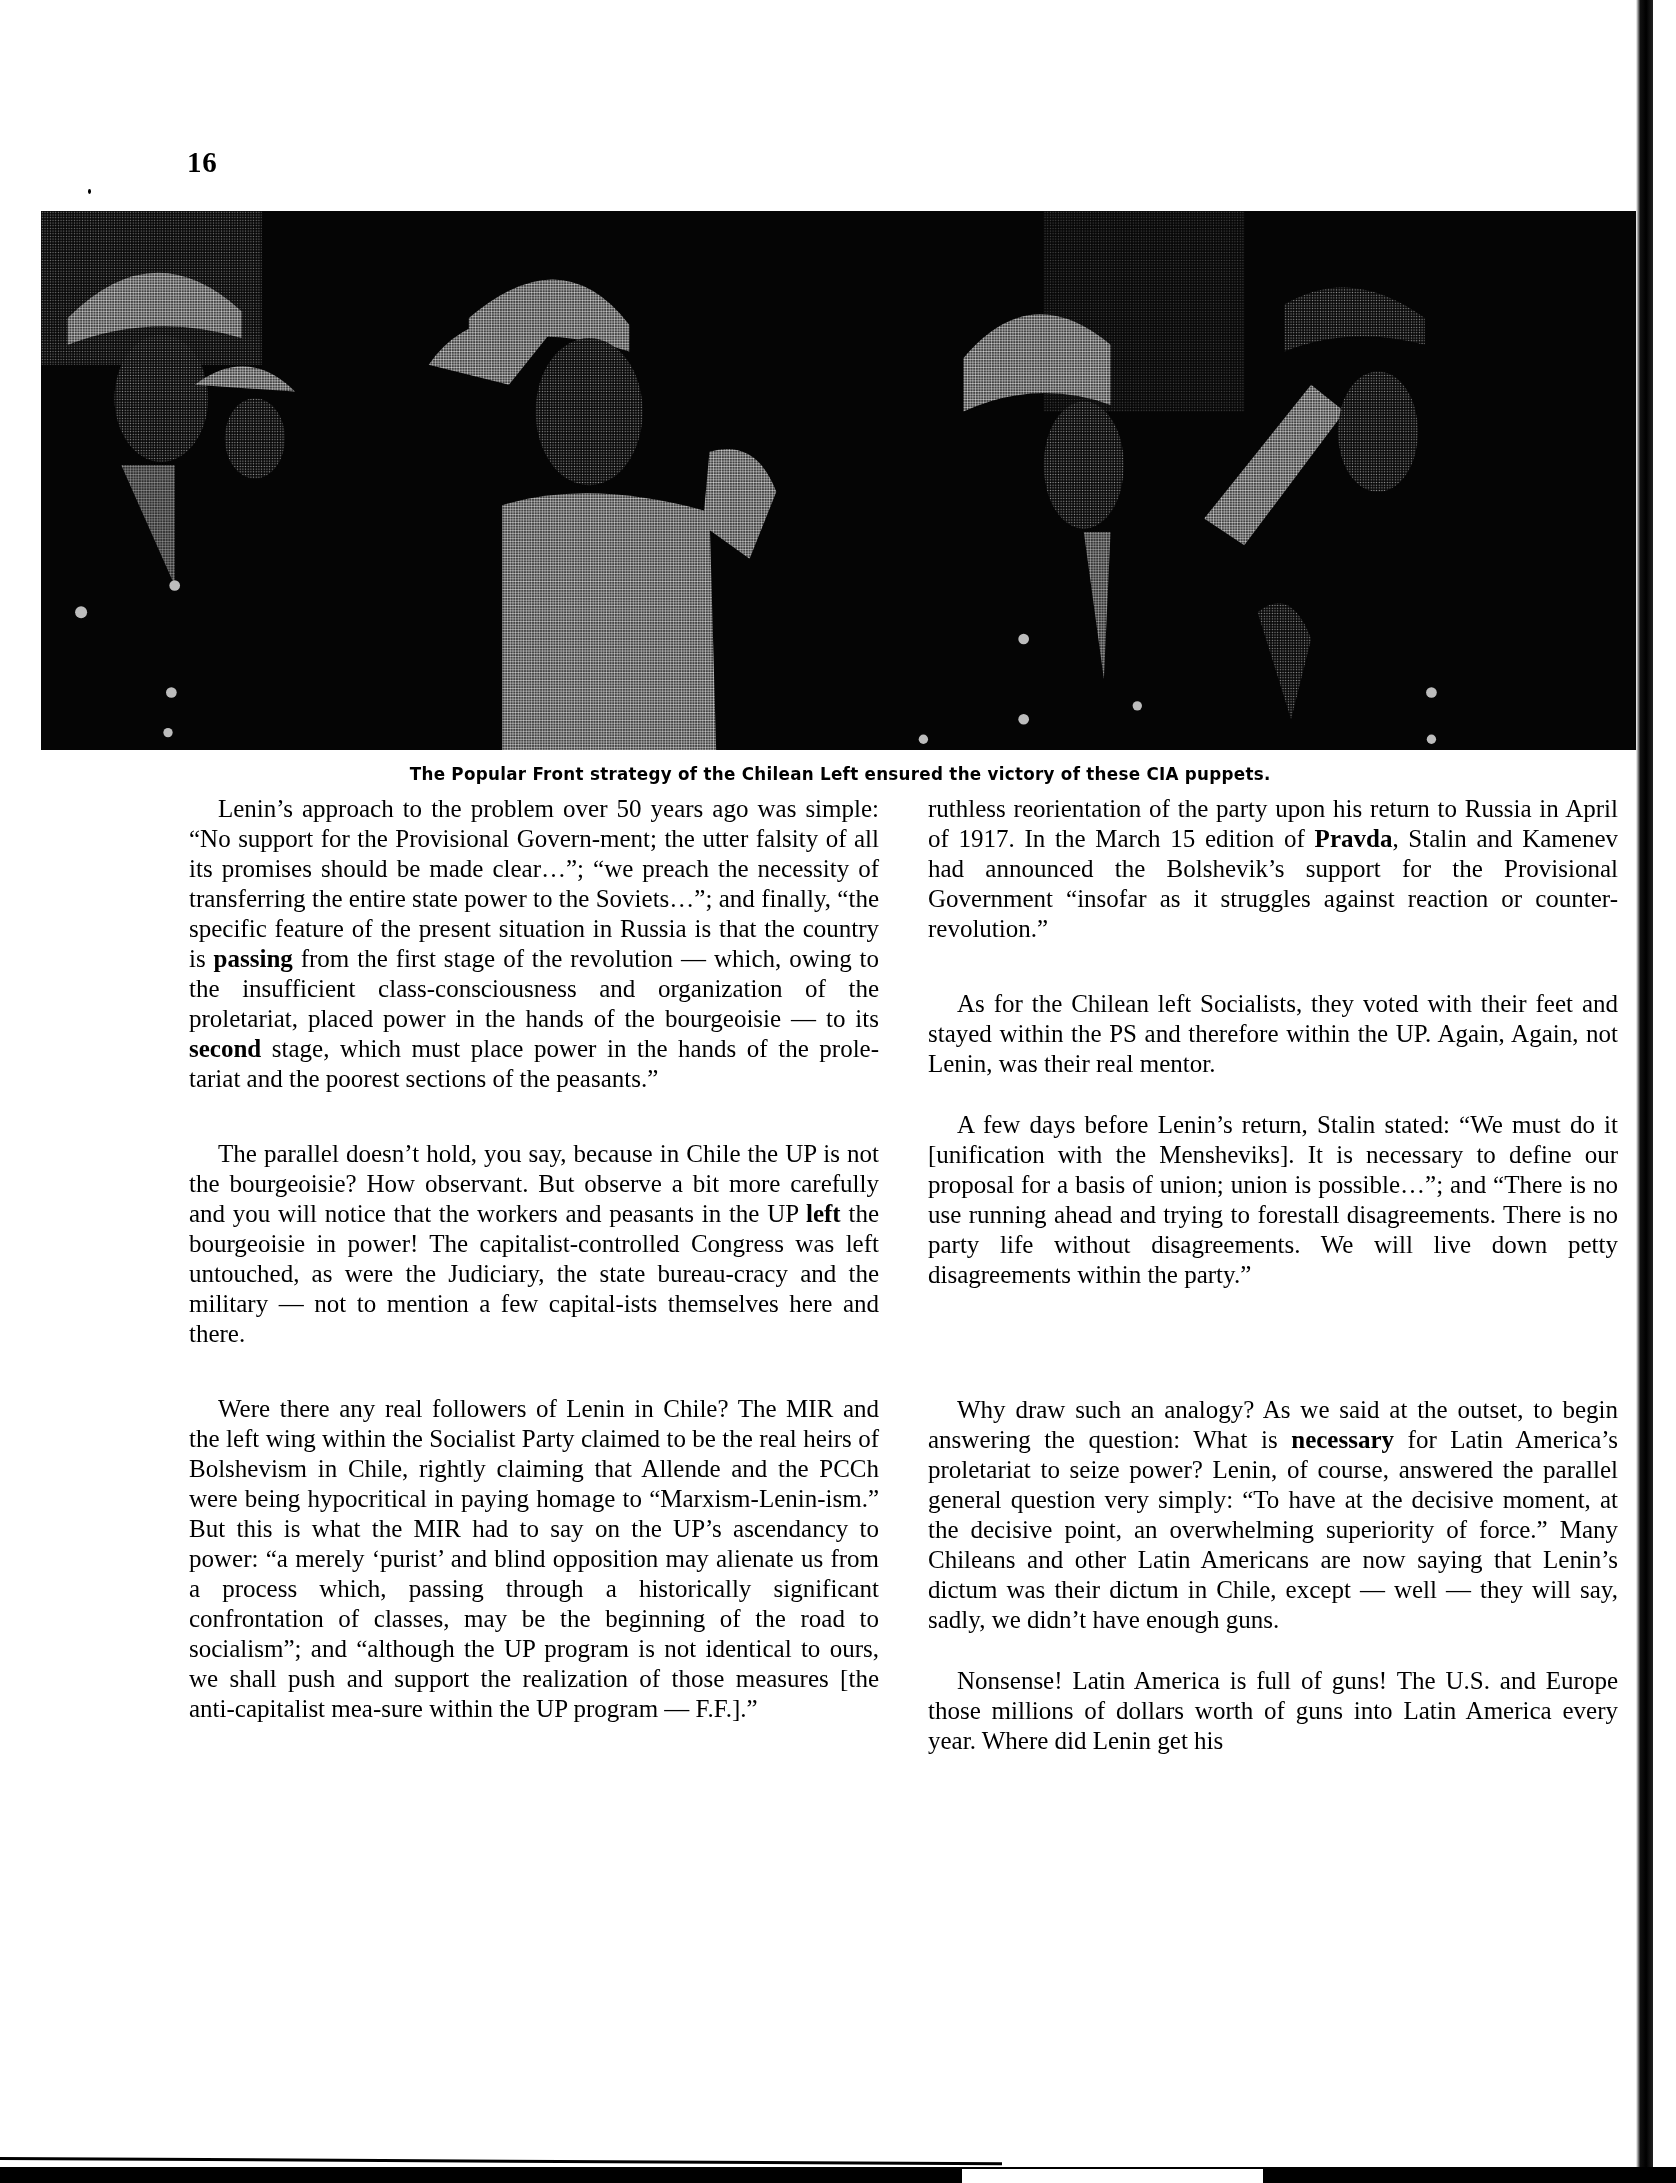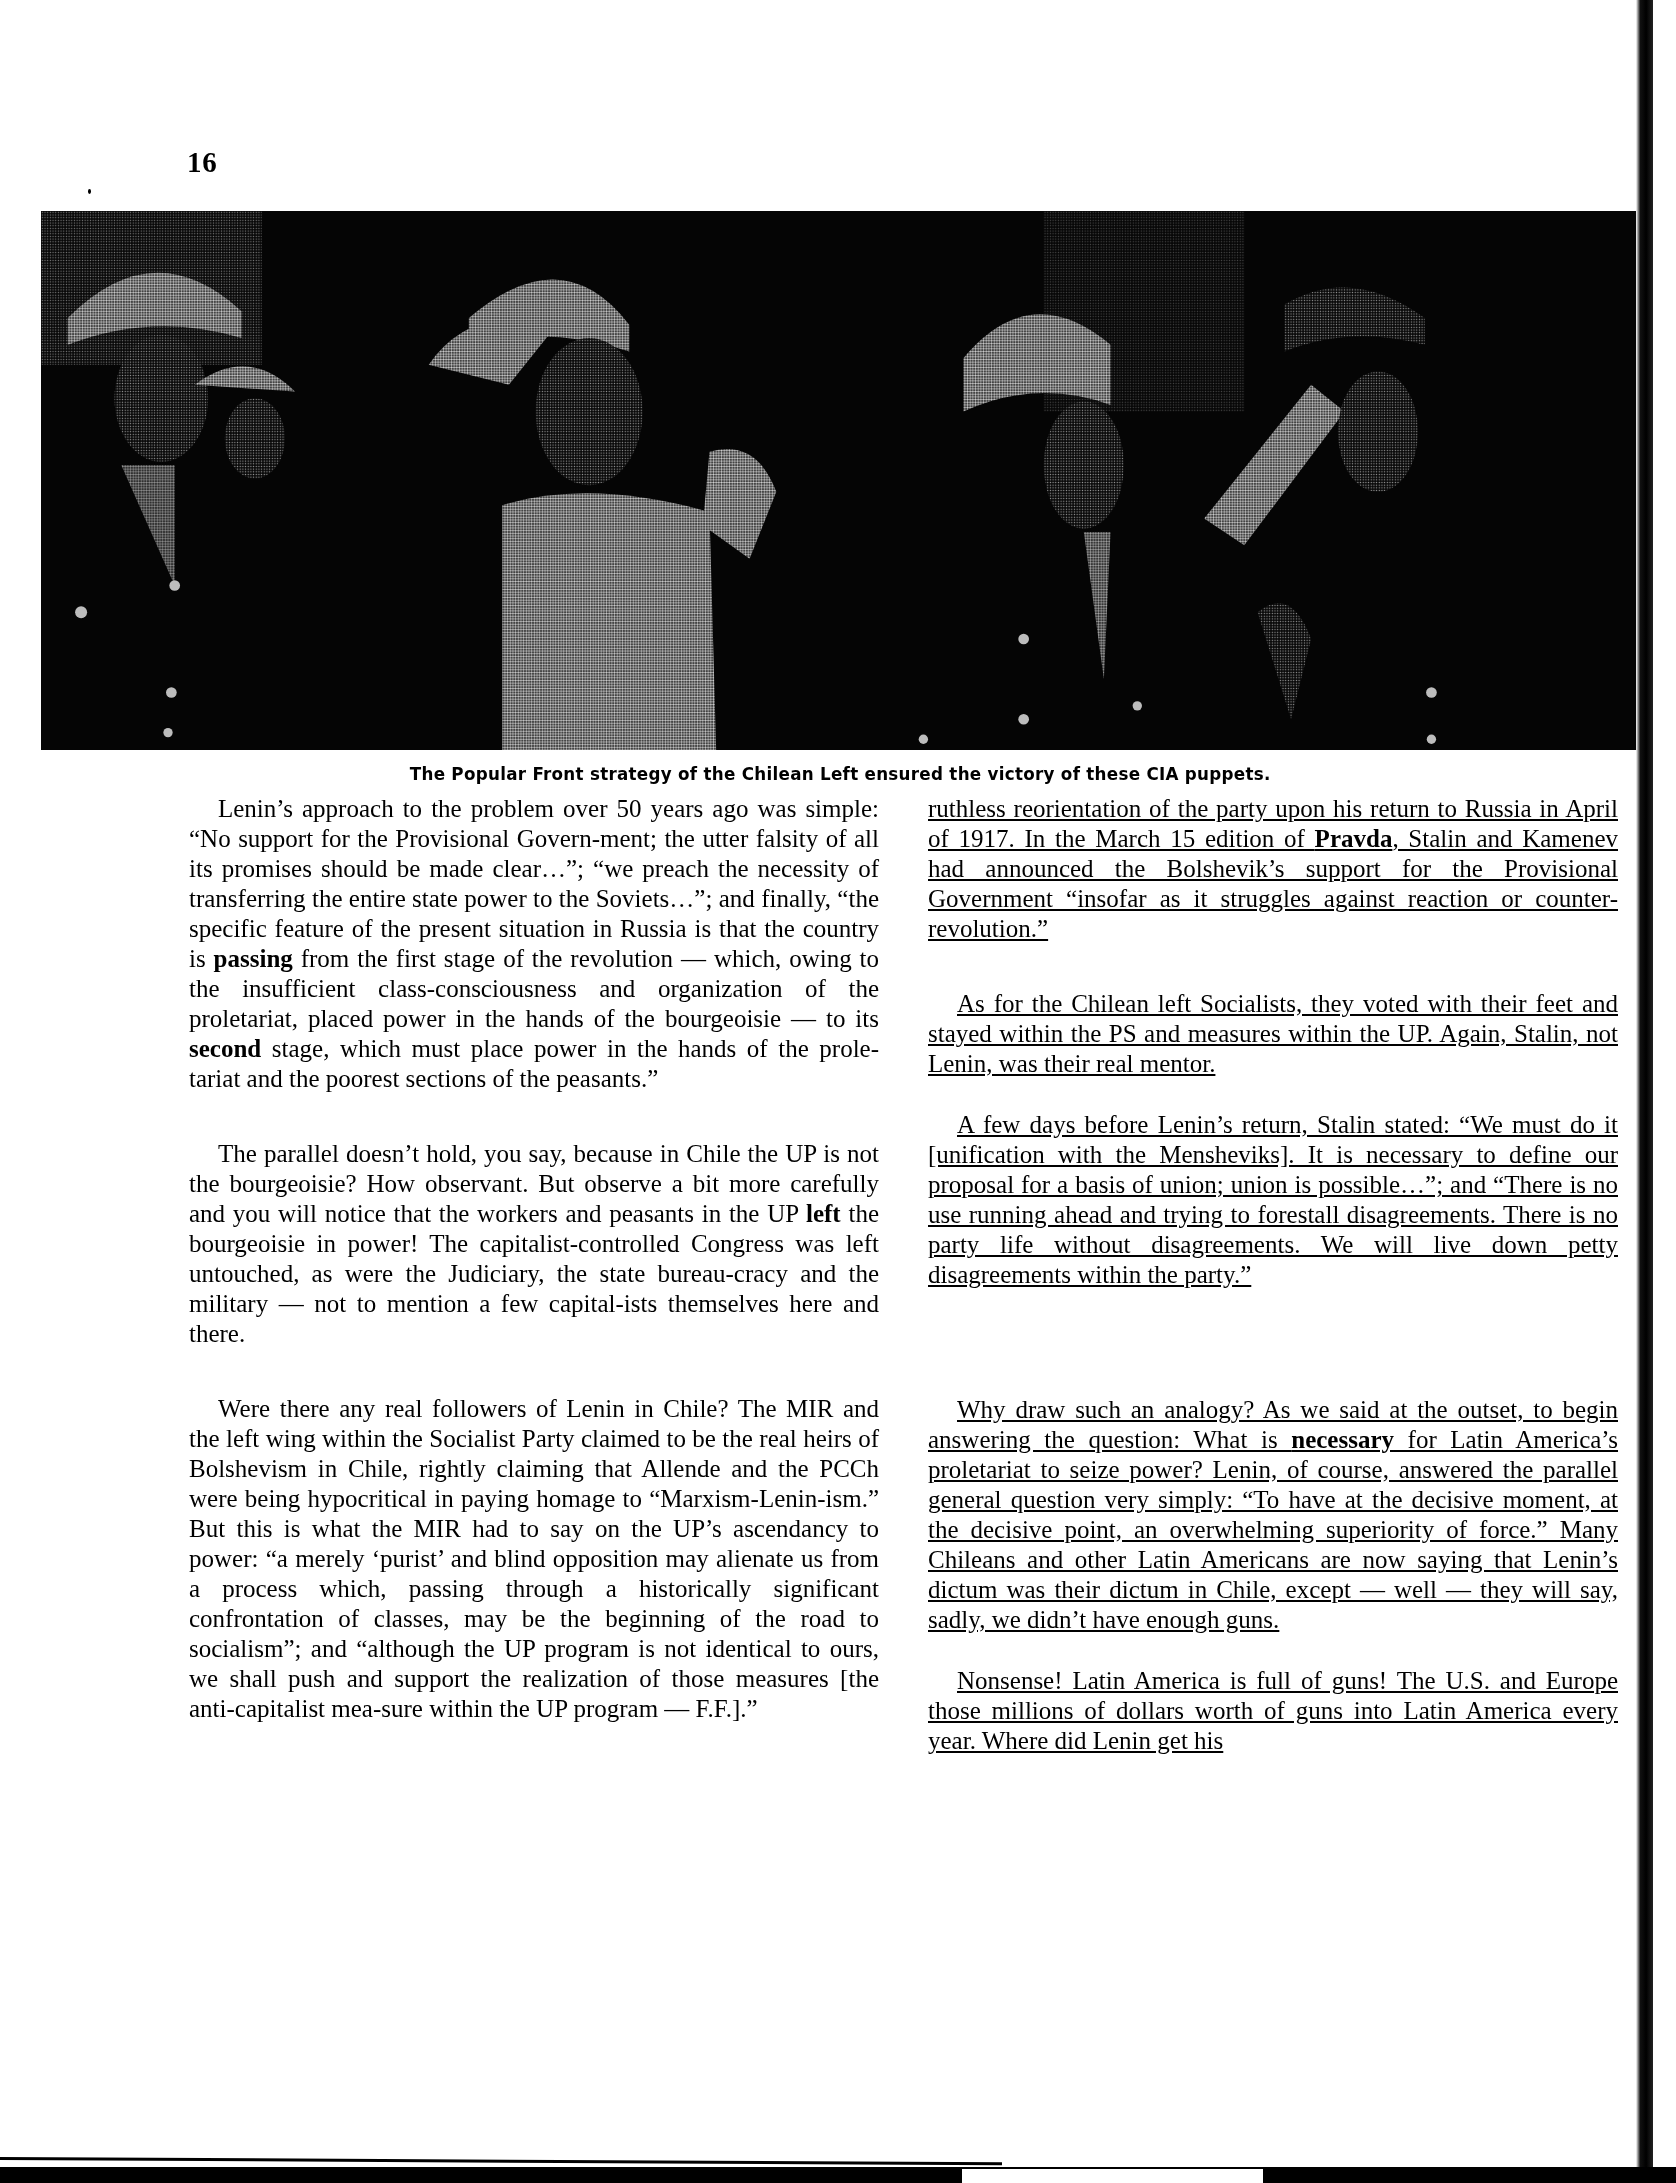"ruthless reorientation of the party" .col-right { text-decoration: underline -> none }
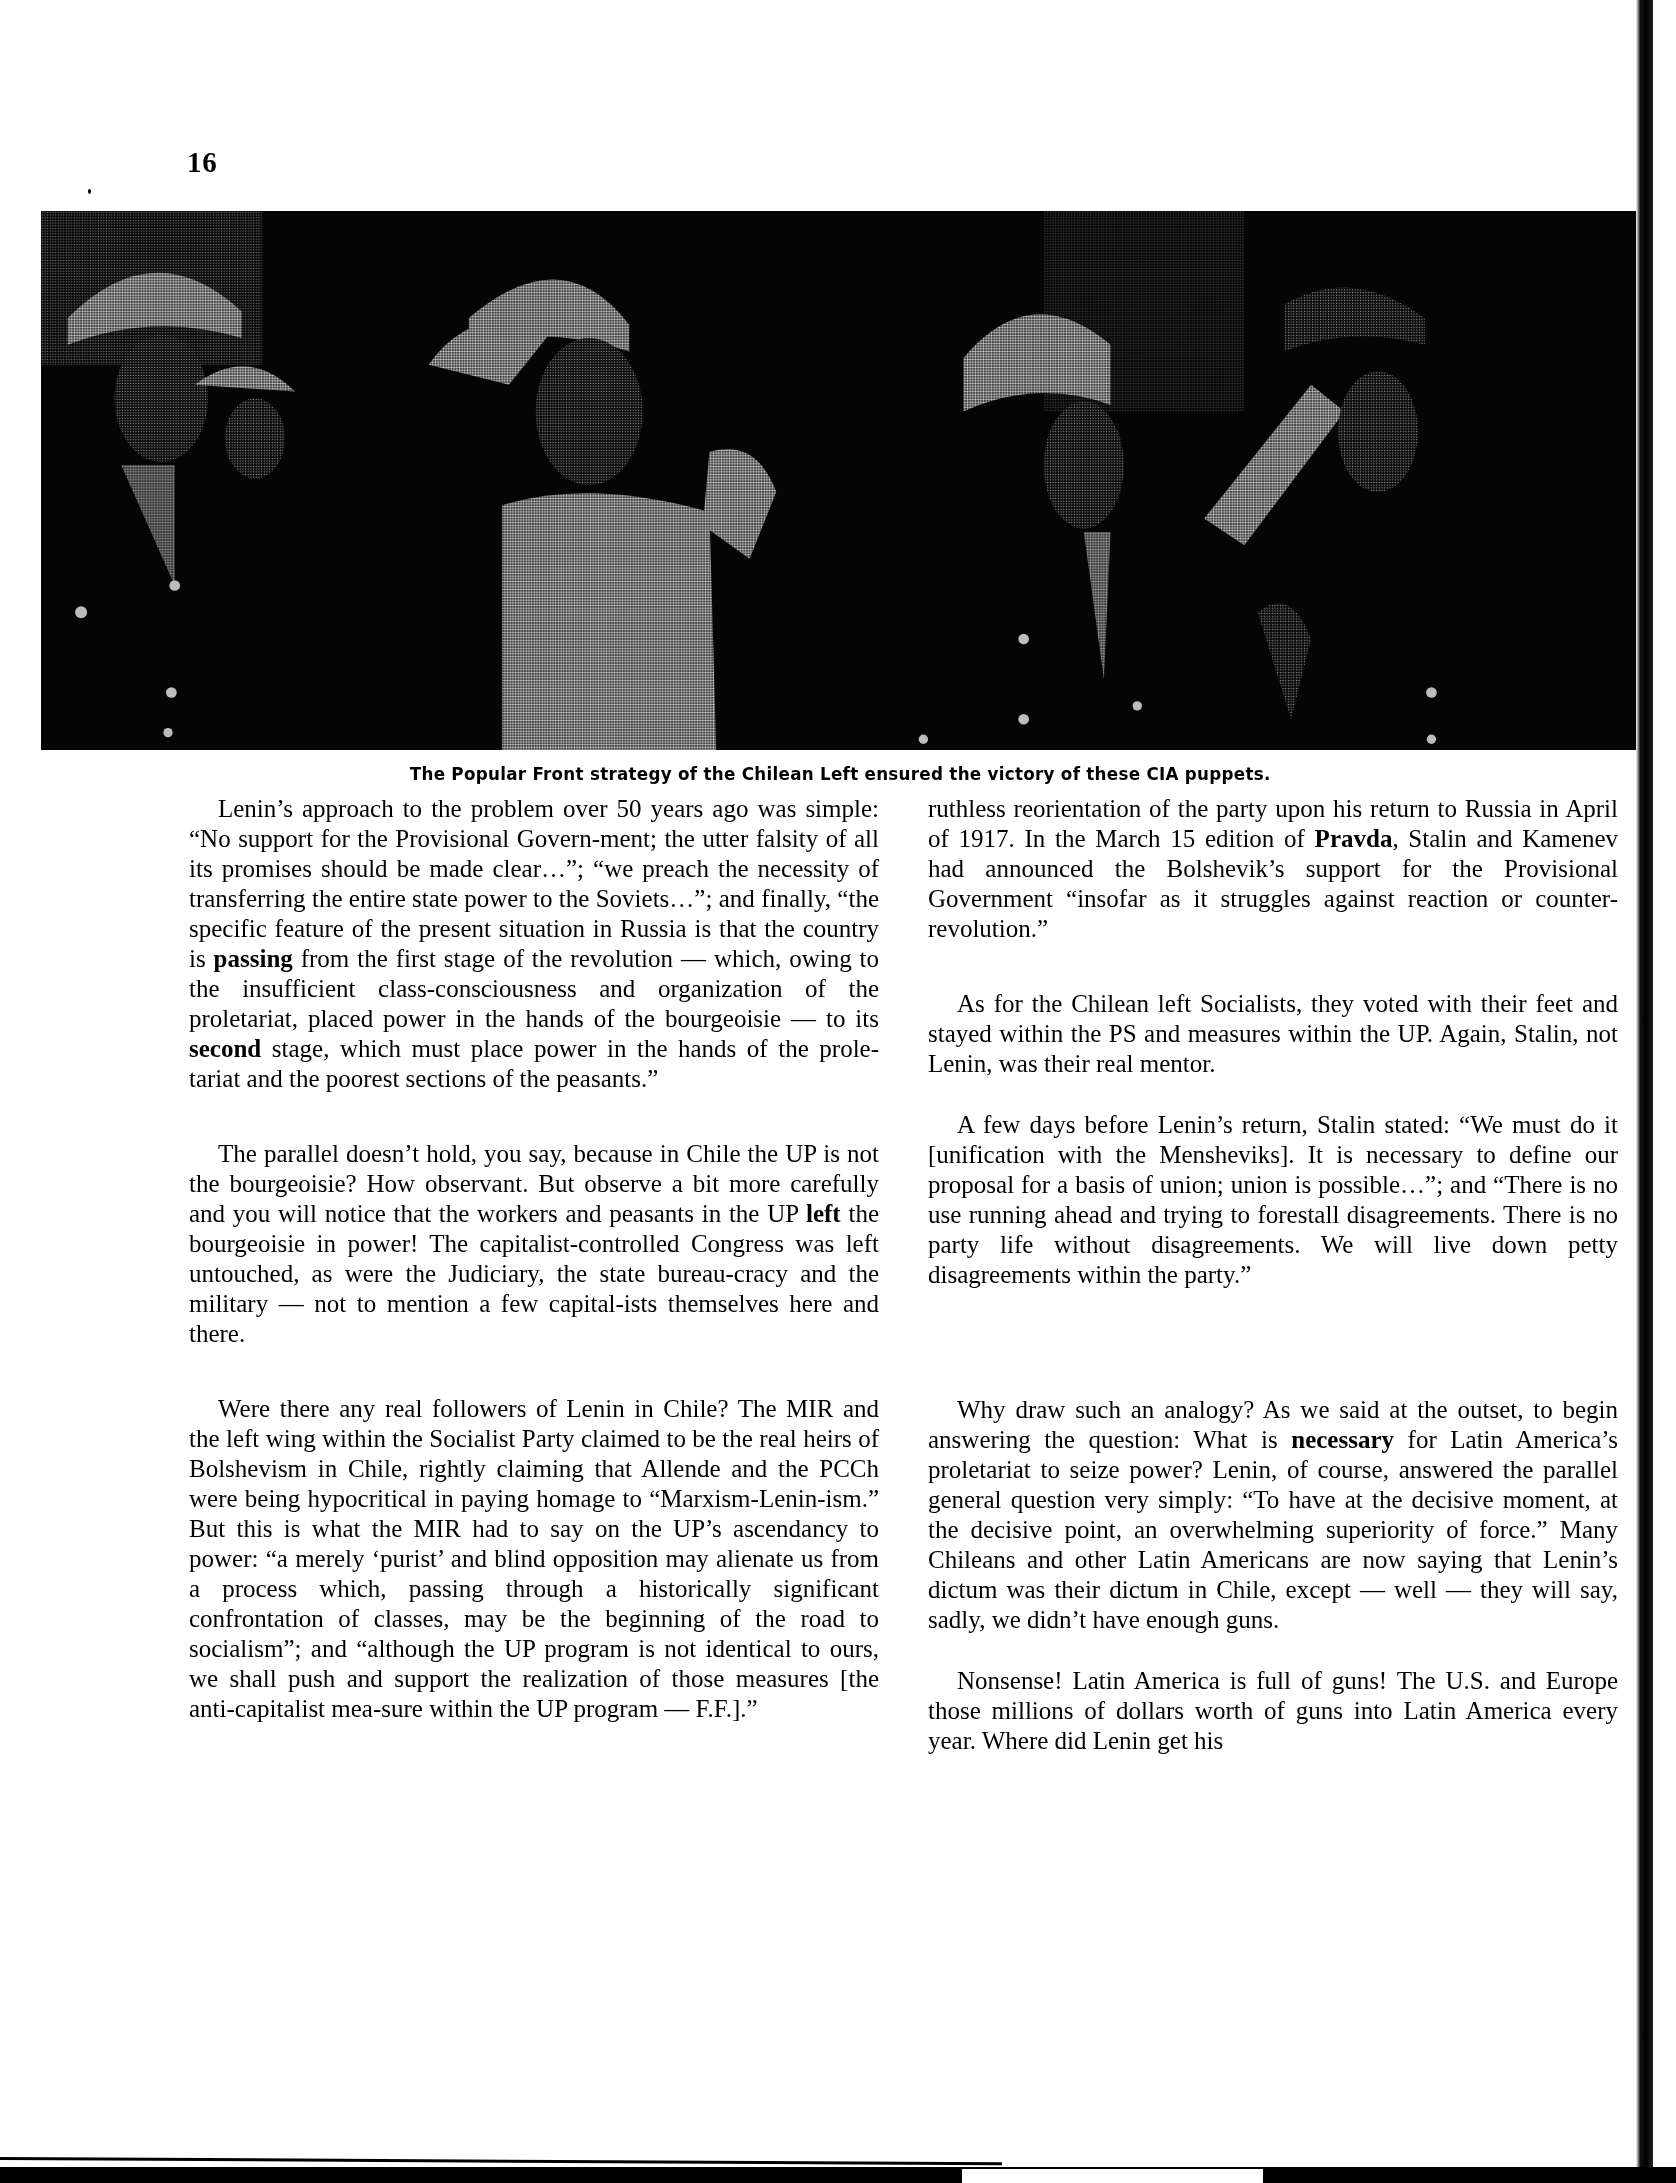"As for the Chilean left" p { text: measures within the UP. Again, Stalin -> therefore within the UP. Again, Again }
